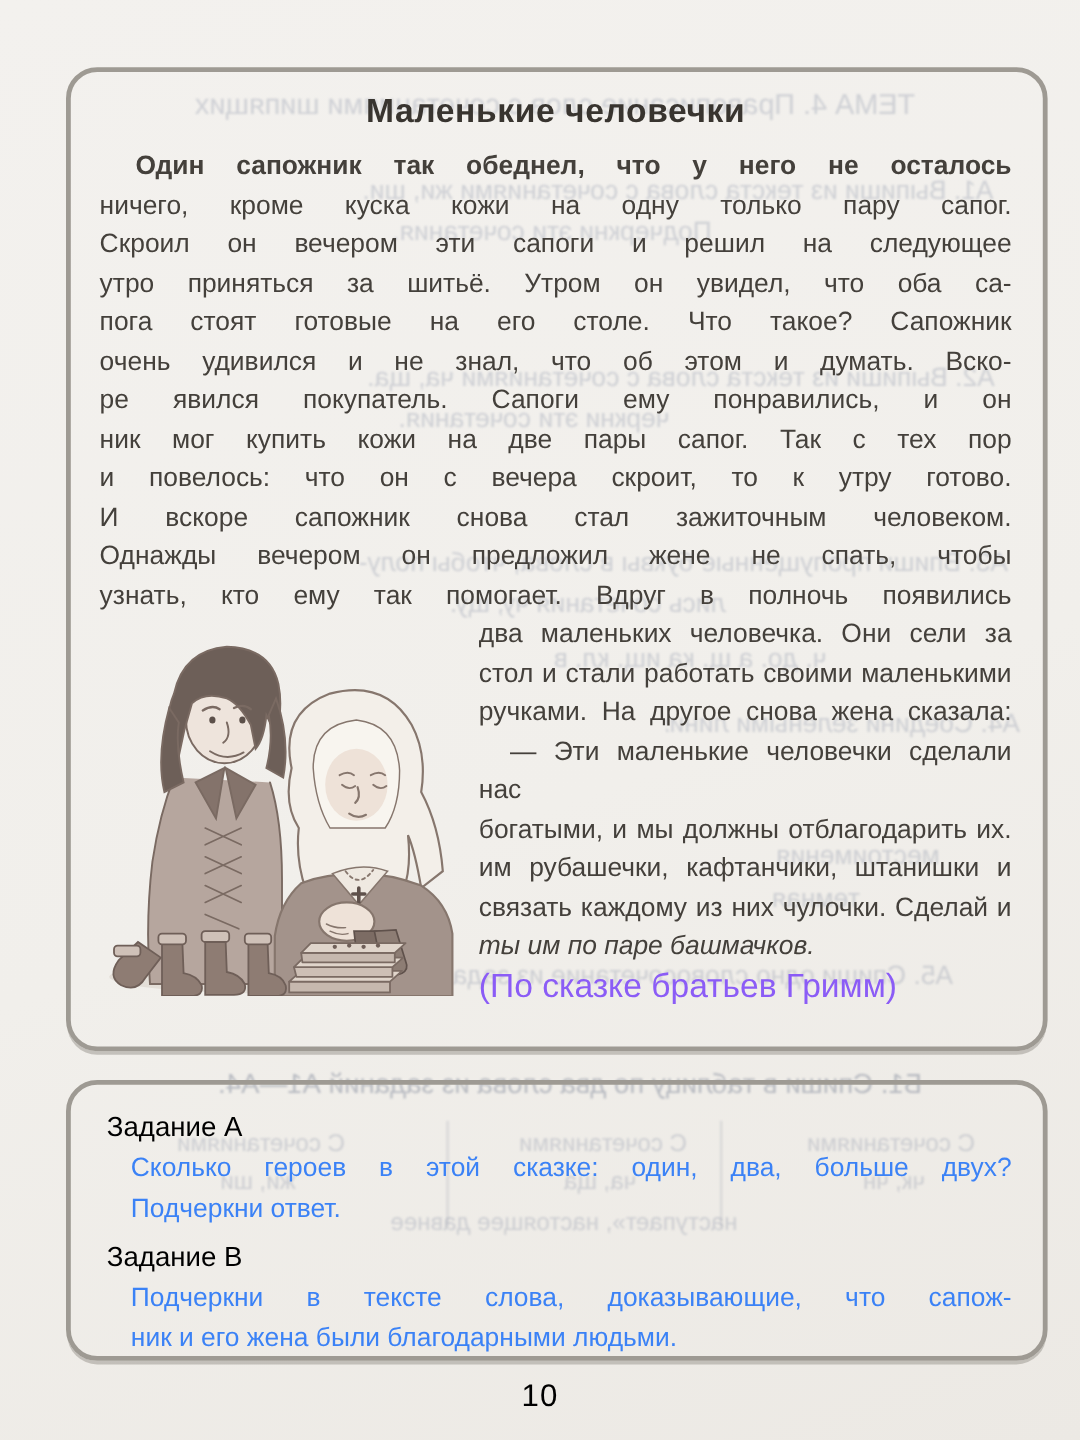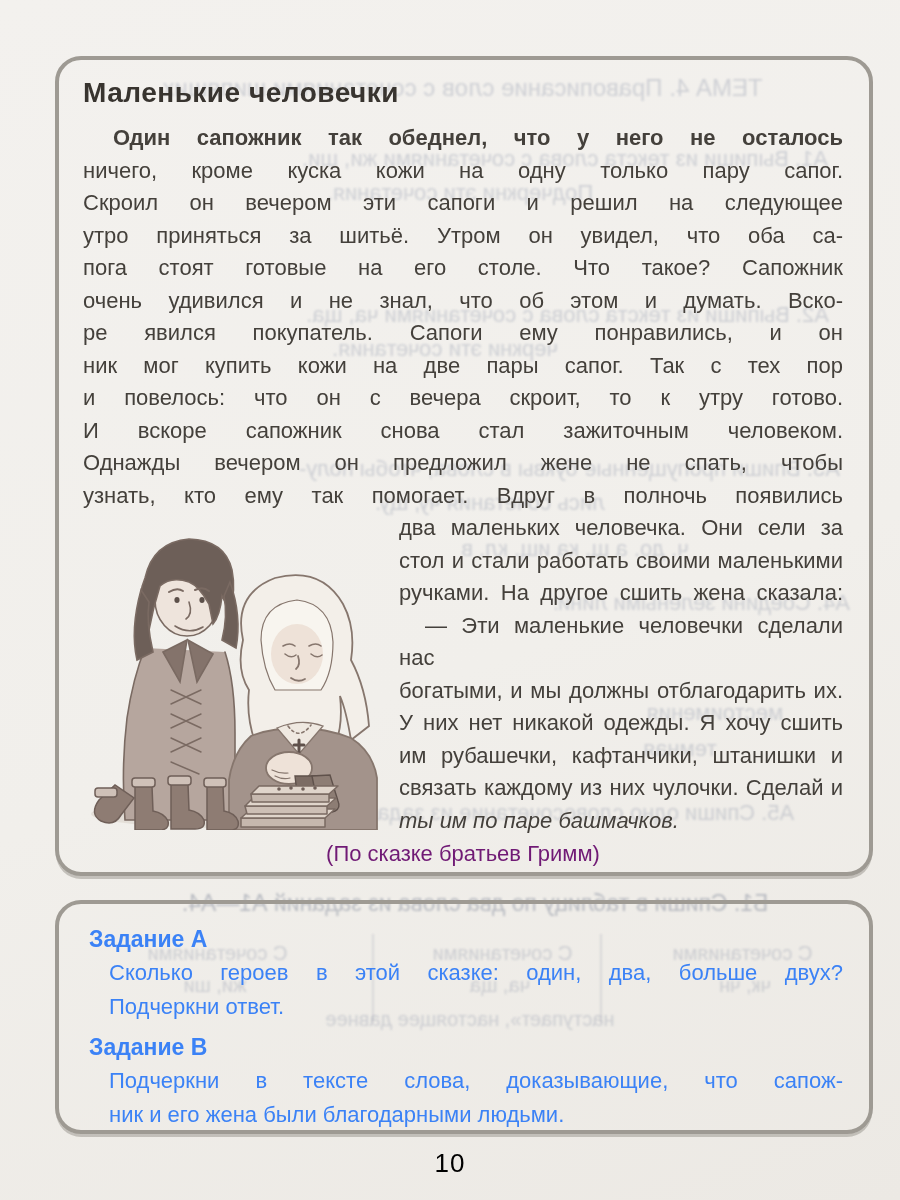"Маленькие человечки" .story-title { text-align: left -> center }
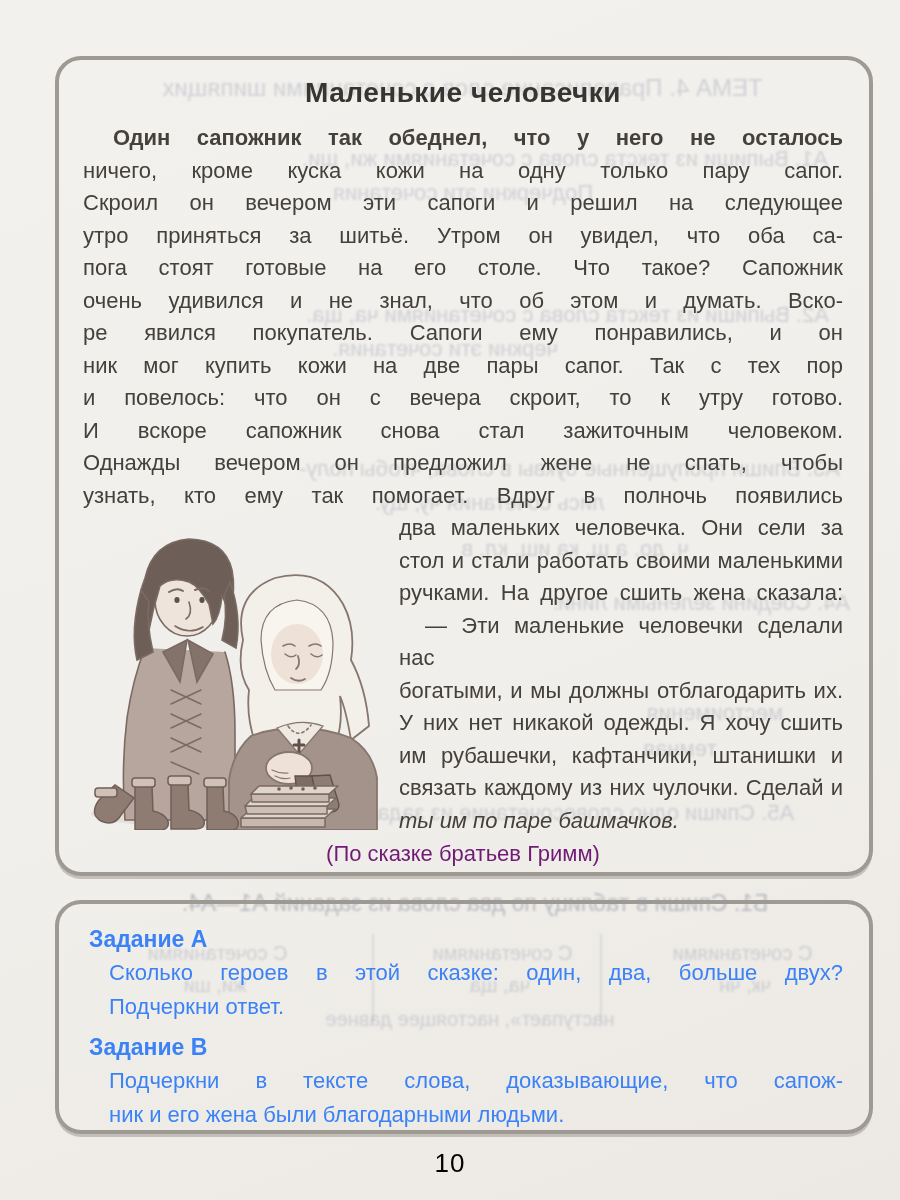"ручками. На другое сшить жена" div.ln { text: сшить -> снова }
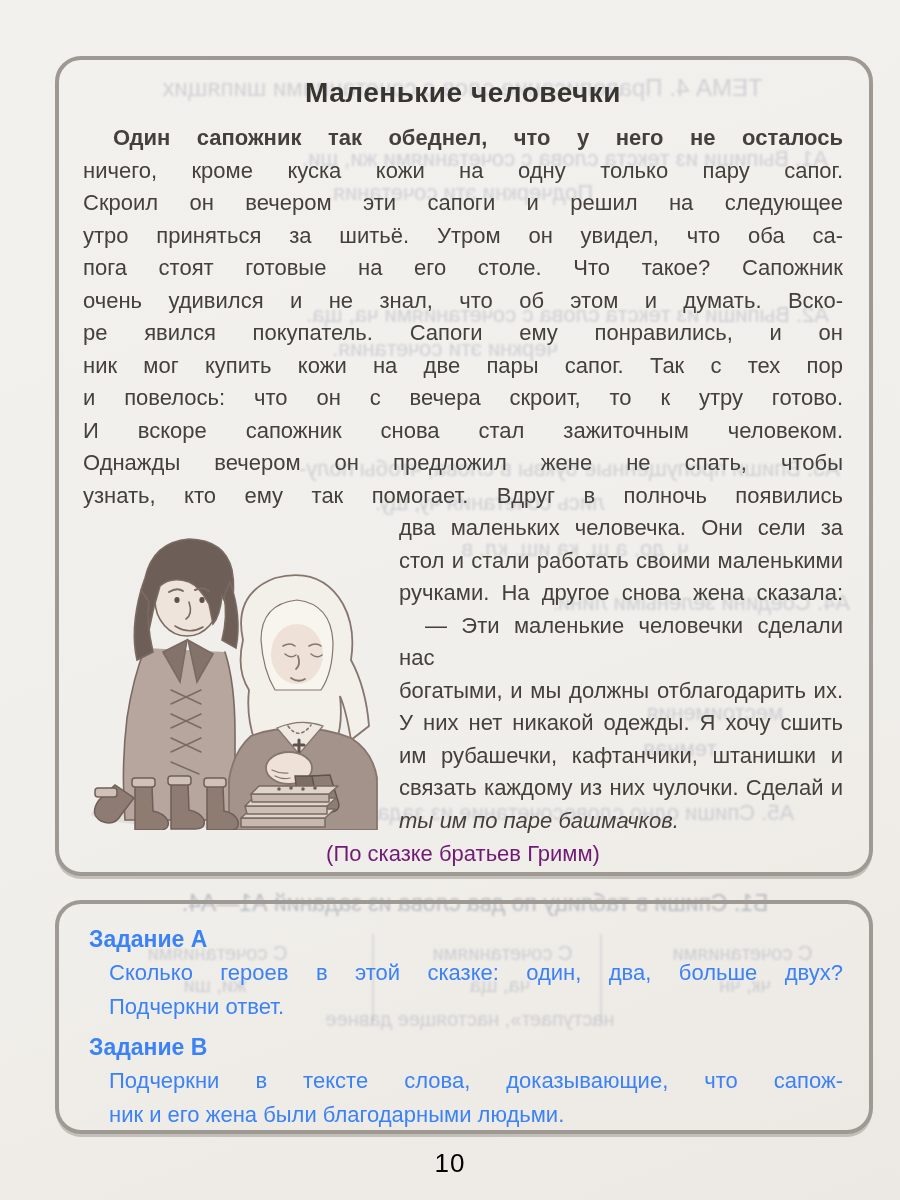"У них нет никакой одежды." div.ln { html: <div>У них нет никакой одежды. Я хочу сшить</div> -> none }
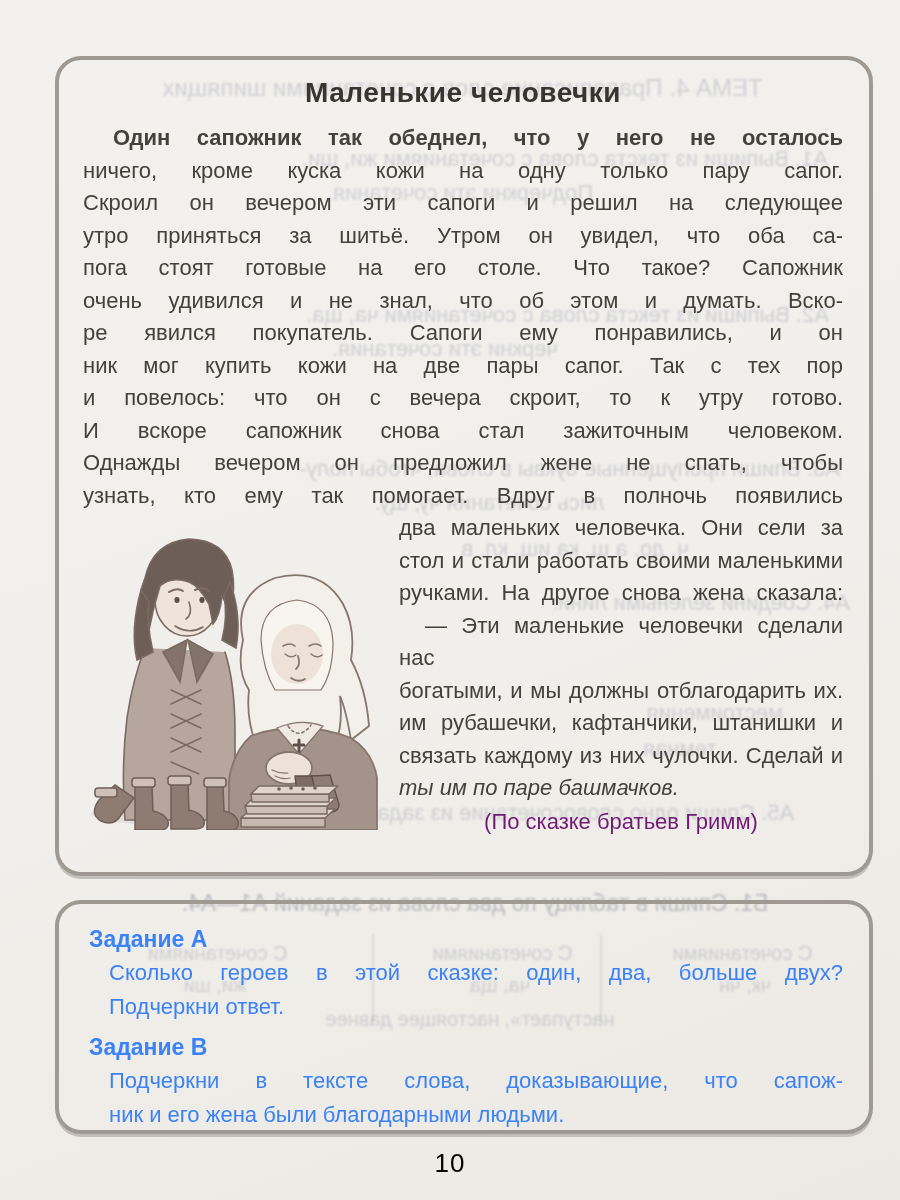"(По сказке братьев Гримм)" .attribution { color: #701a75 -> #8b5cf6; font-size: 22px -> 28px; text-align: center -> left }
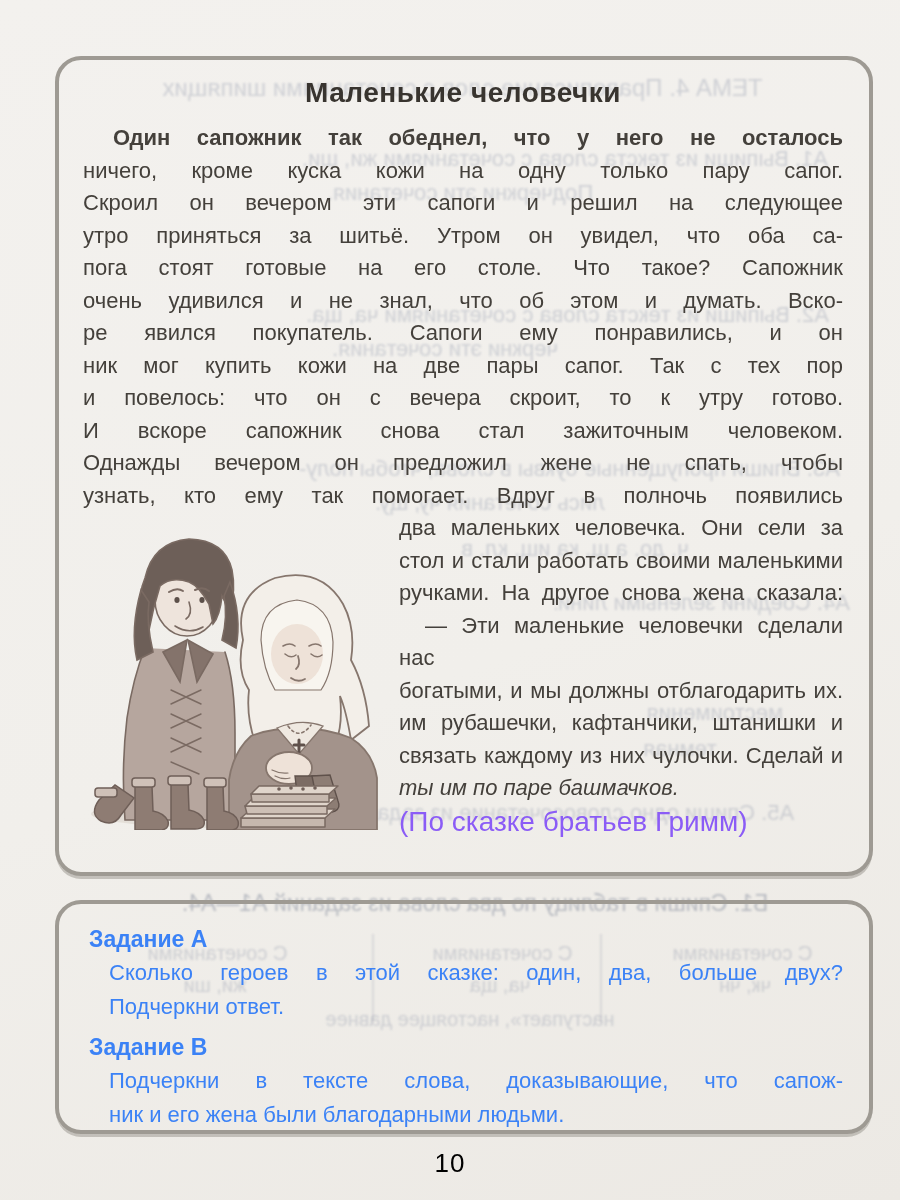"Задание А" .task-label { color: #3b82f6 -> #000000; font-weight: bold -> normal }
